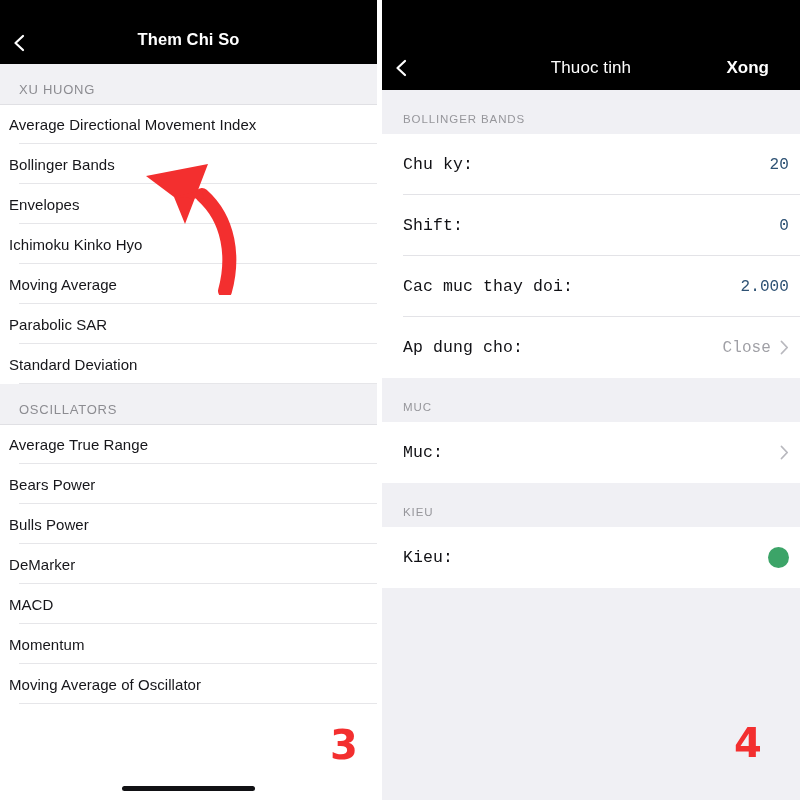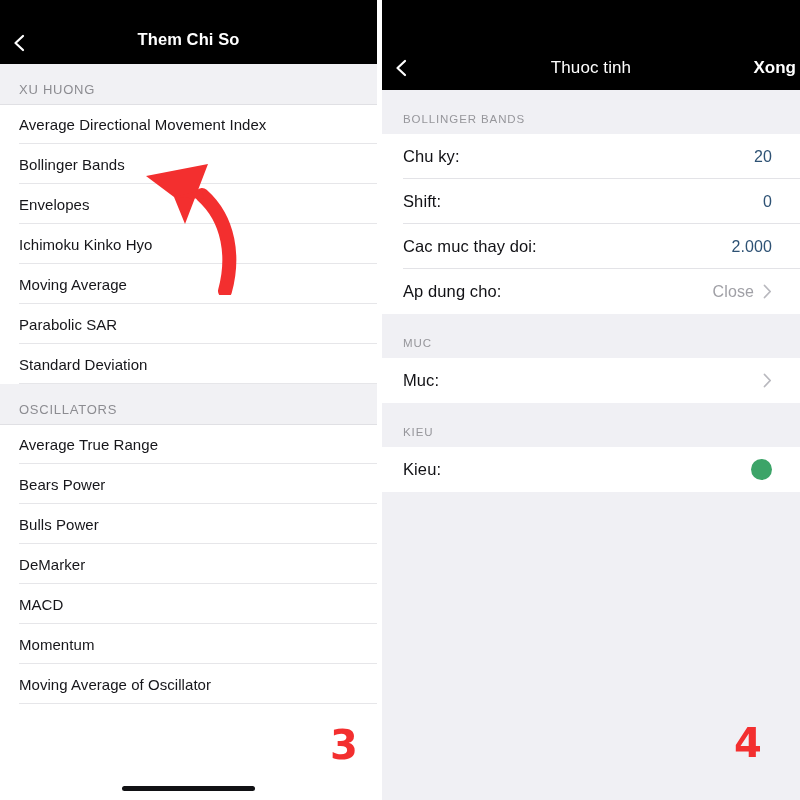"Xong" .nav-right .nav-action { right: 4px -> 31px }
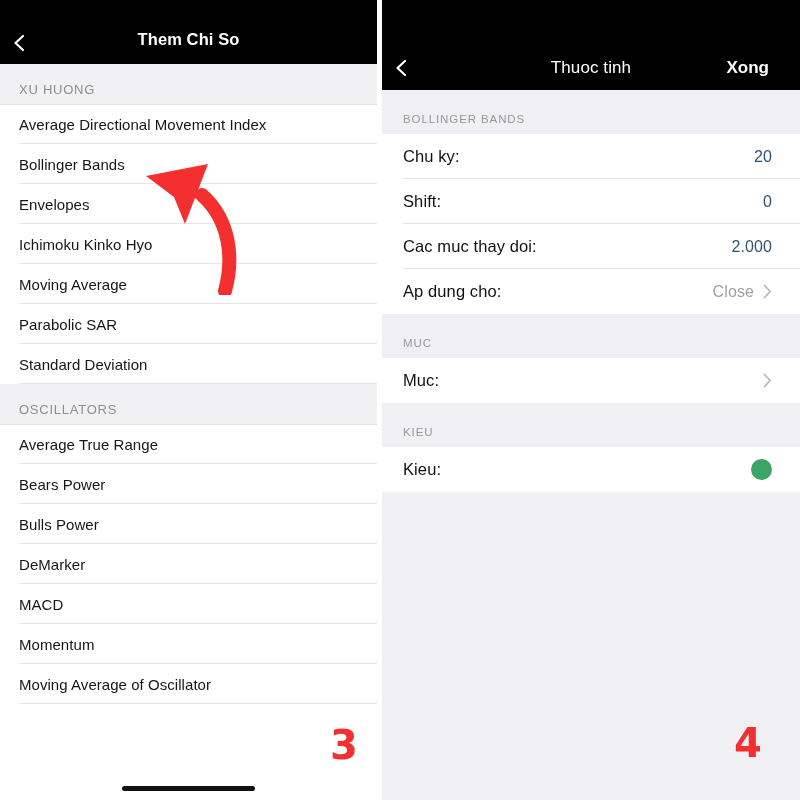"Average Directional Movement Index" .row-left { padding-left: 19px -> 9px }
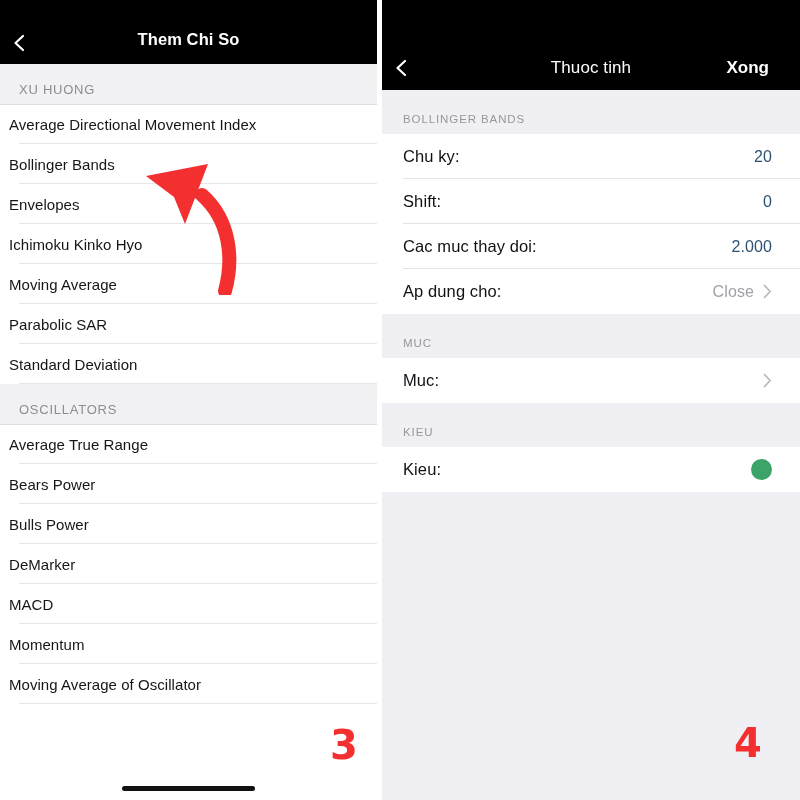"Chu ky:" .row-r { font-family: none -> Liberation Mono, monospace; height: 45px -> 61px; padding: 0 28px 0 21px -> 0 11px 0 21px }
